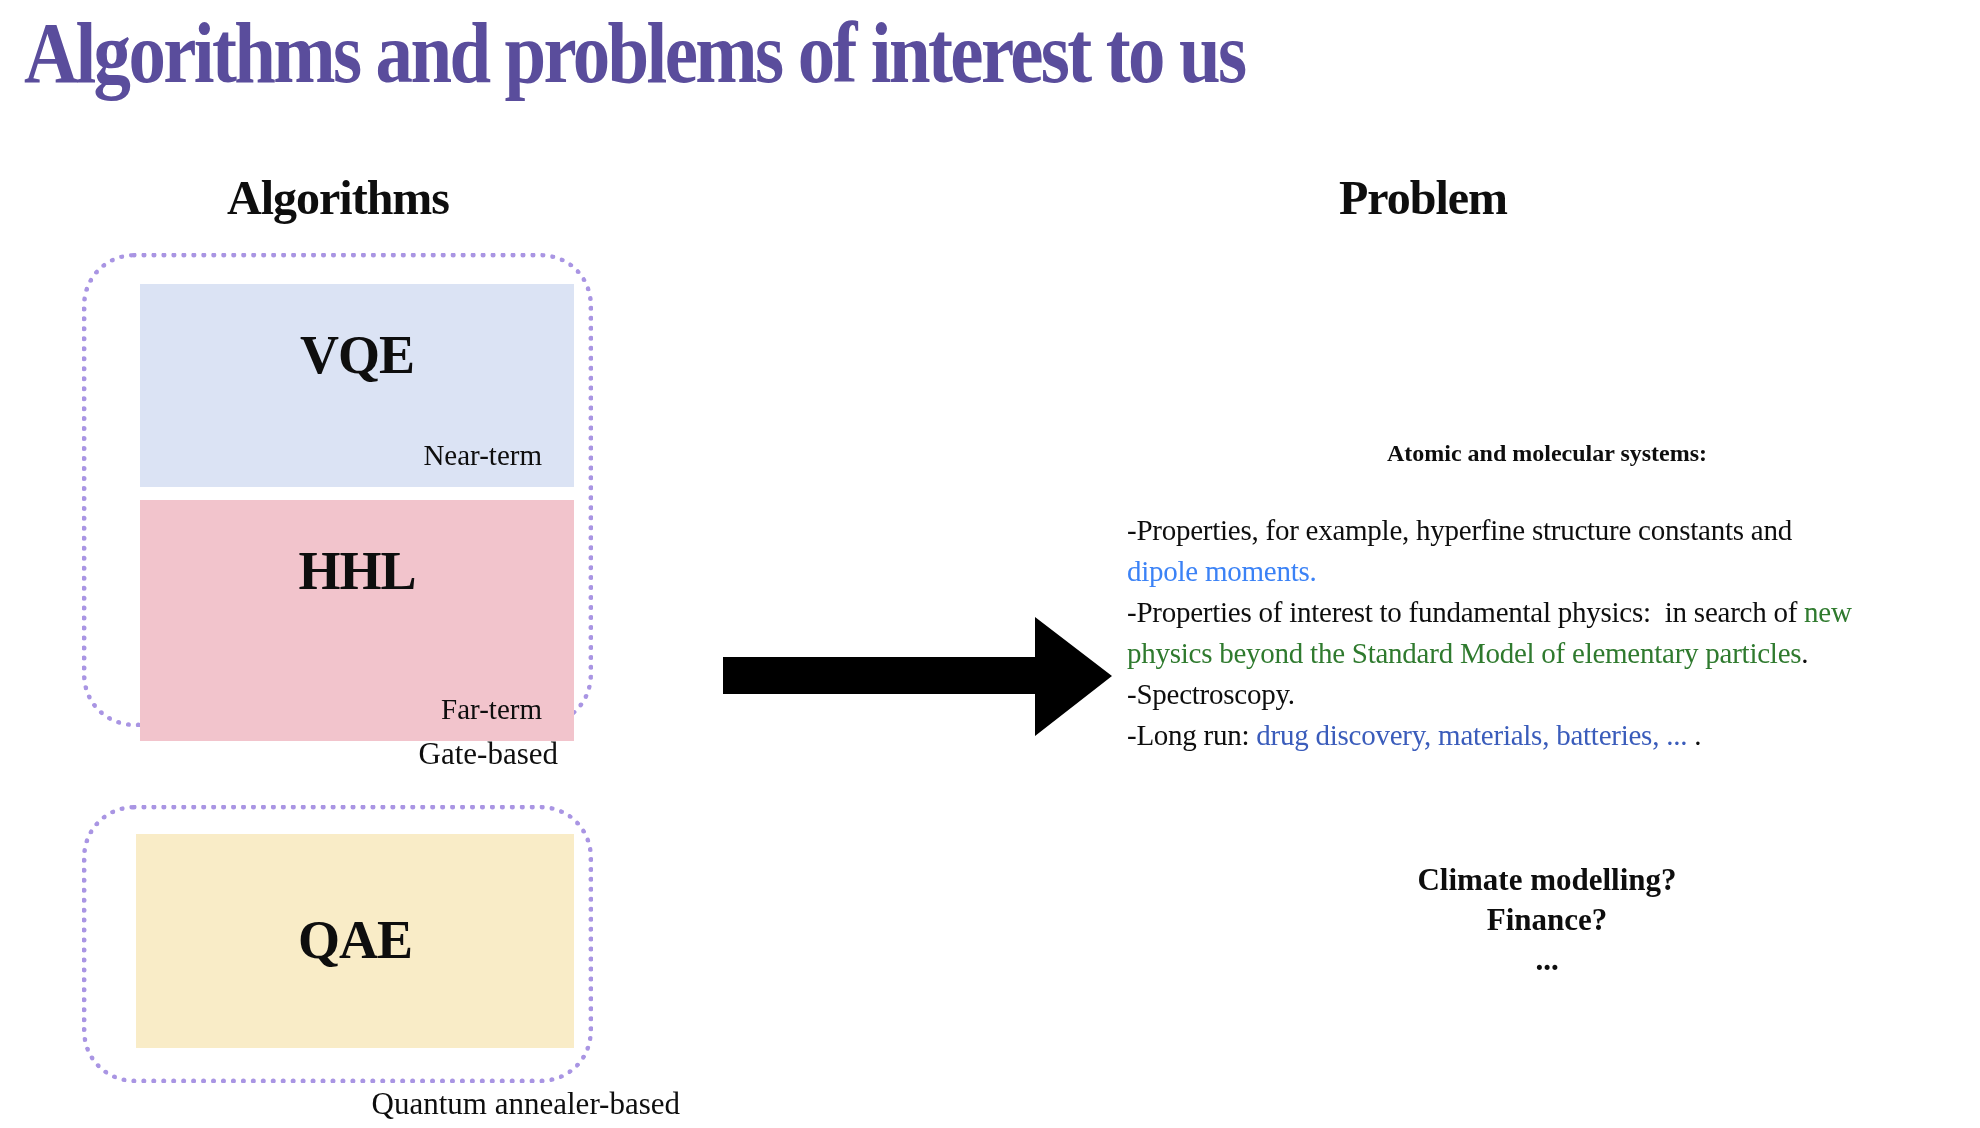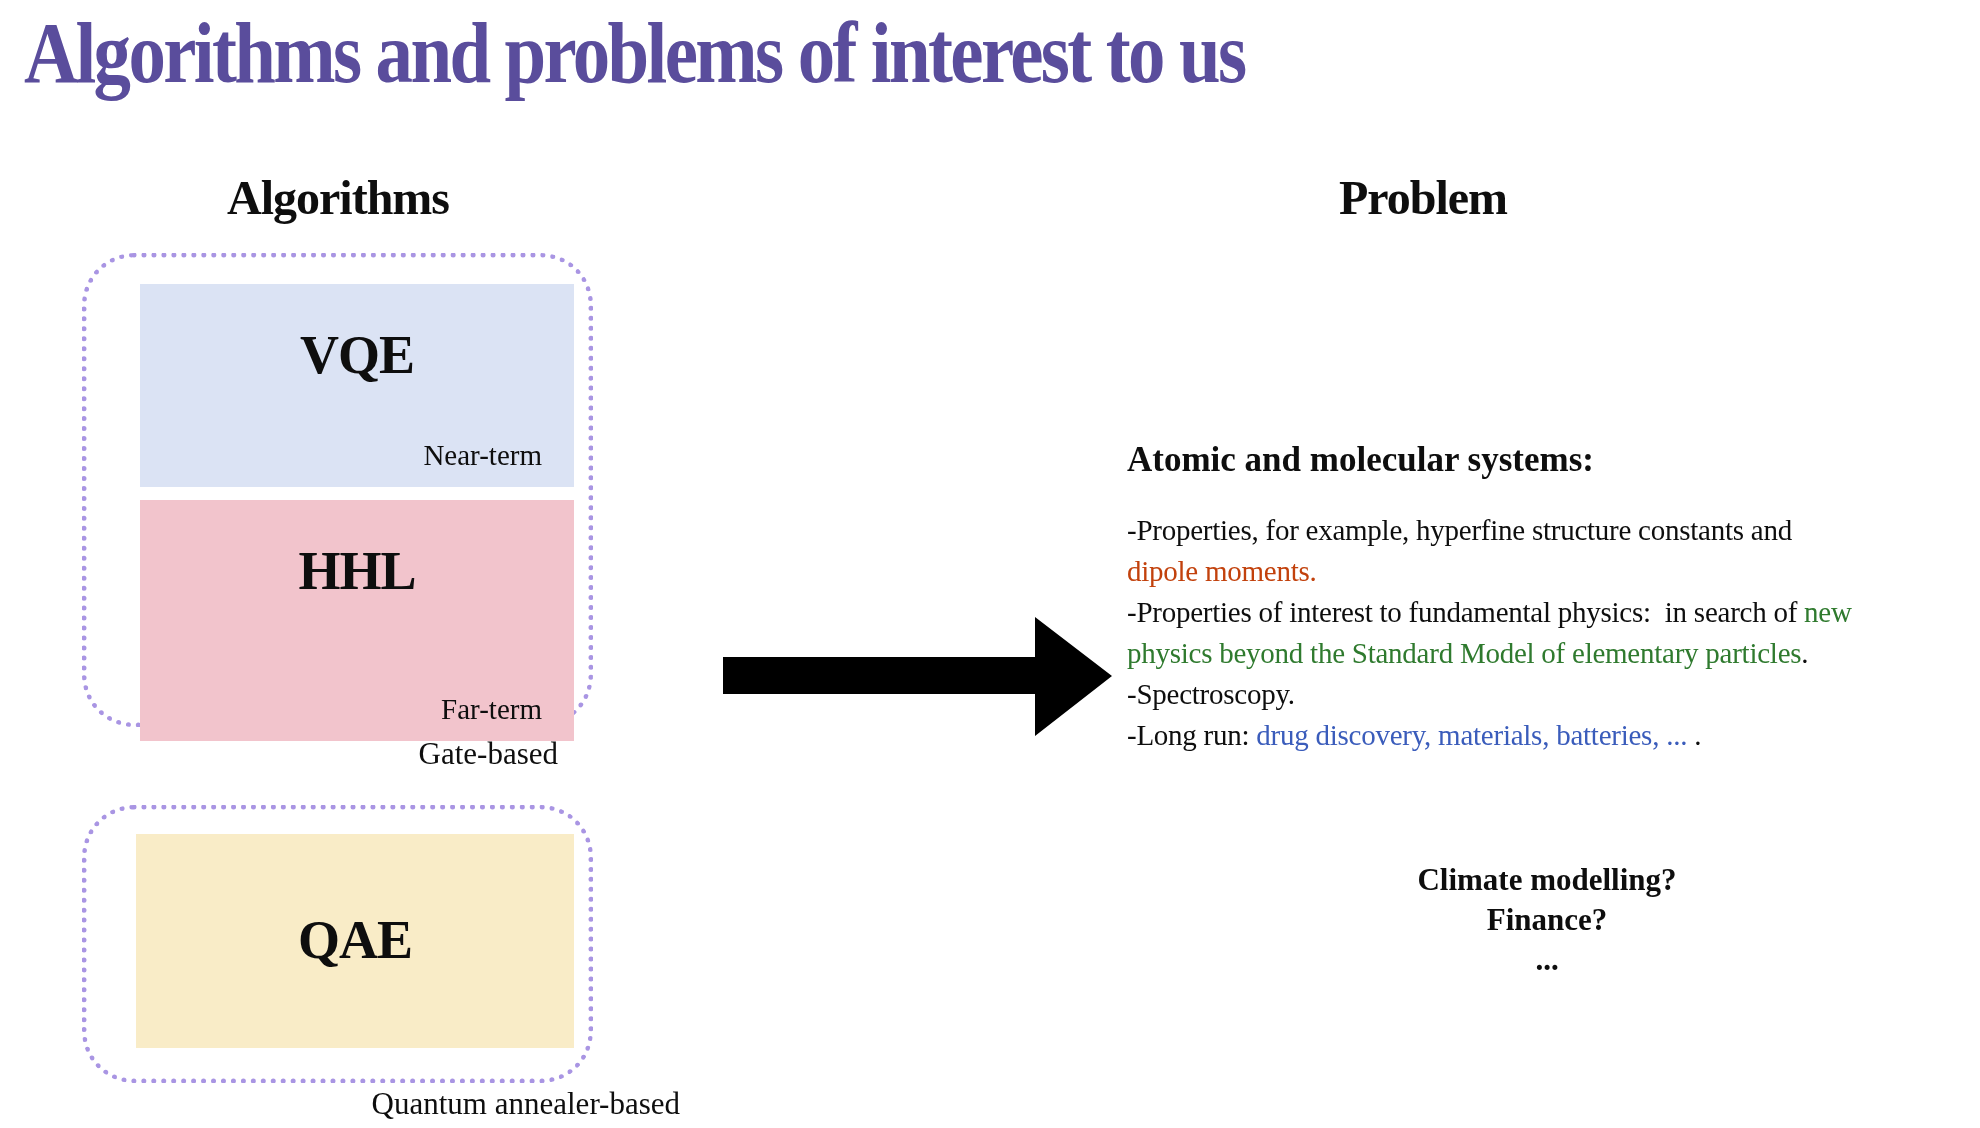"Atomic and molecular systems:" .problem-subheading { font-size: 35px -> 24px; text-align: left -> center }
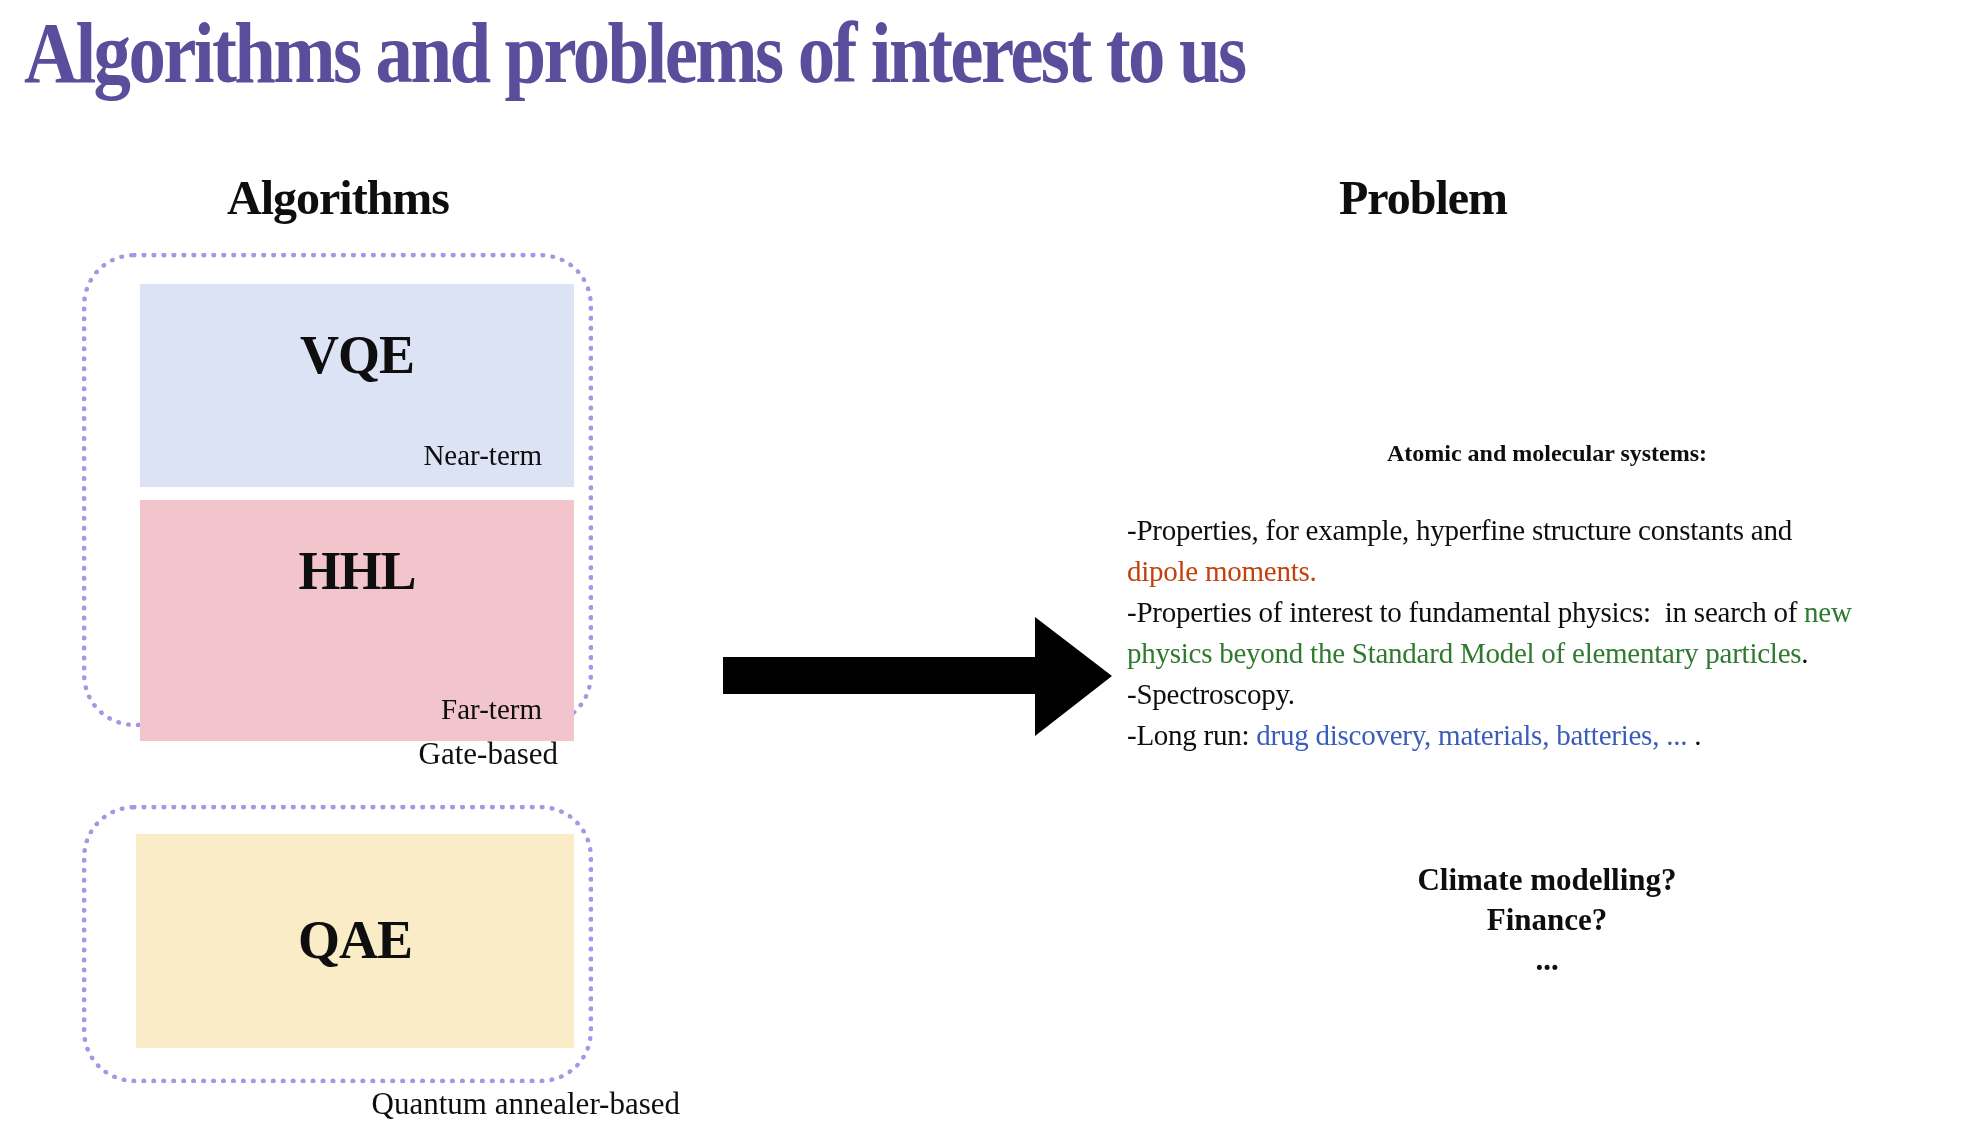"dipole moments." span.seg { color: #c2410c -> #3b82f6 }
